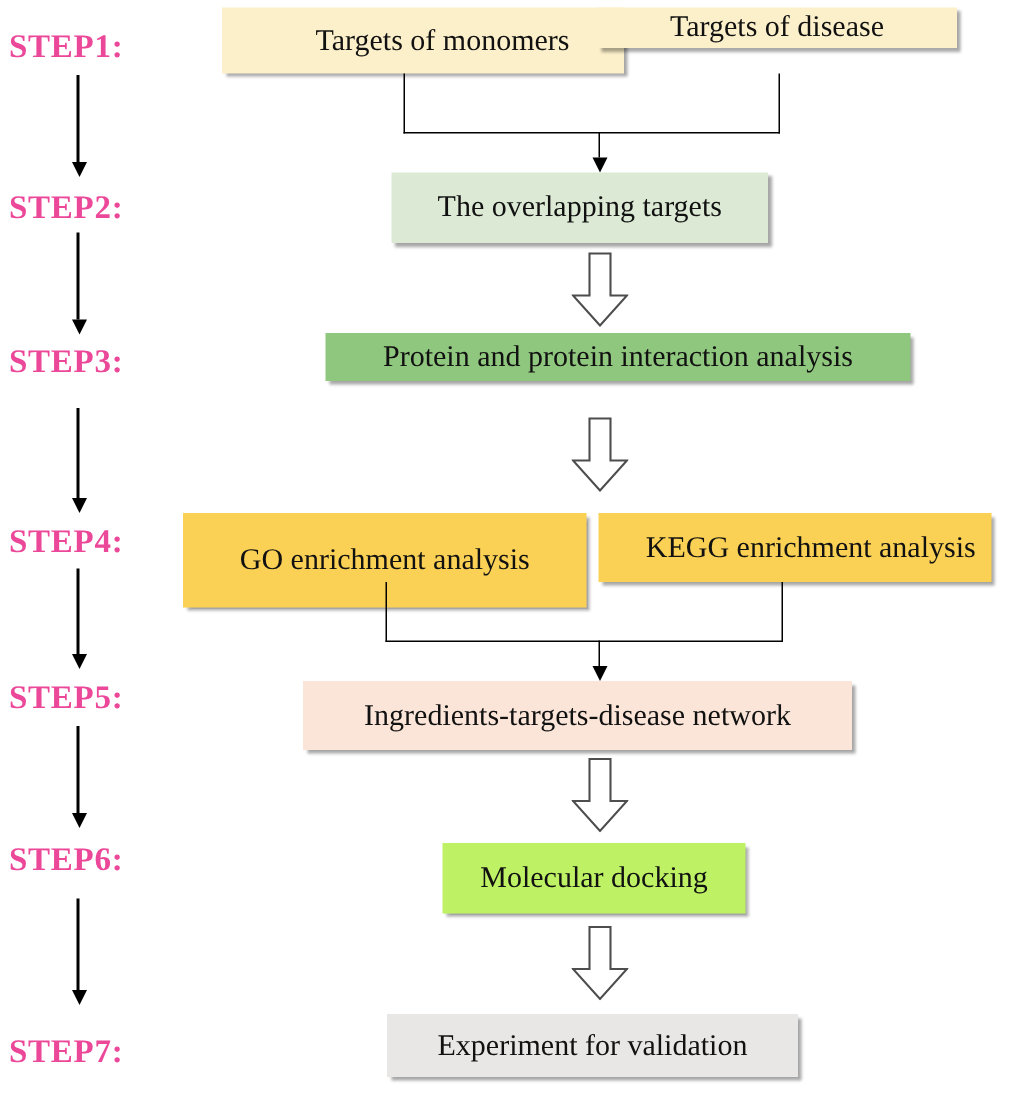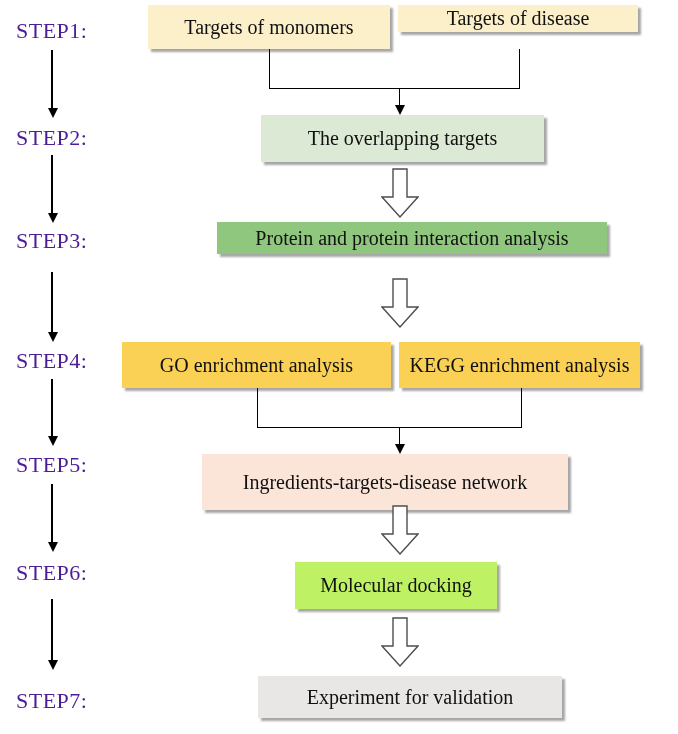"STEP1:" .step-label { color: #4c1d95 -> #ec4899; font-weight: normal -> bold; left: 16px -> 6px }
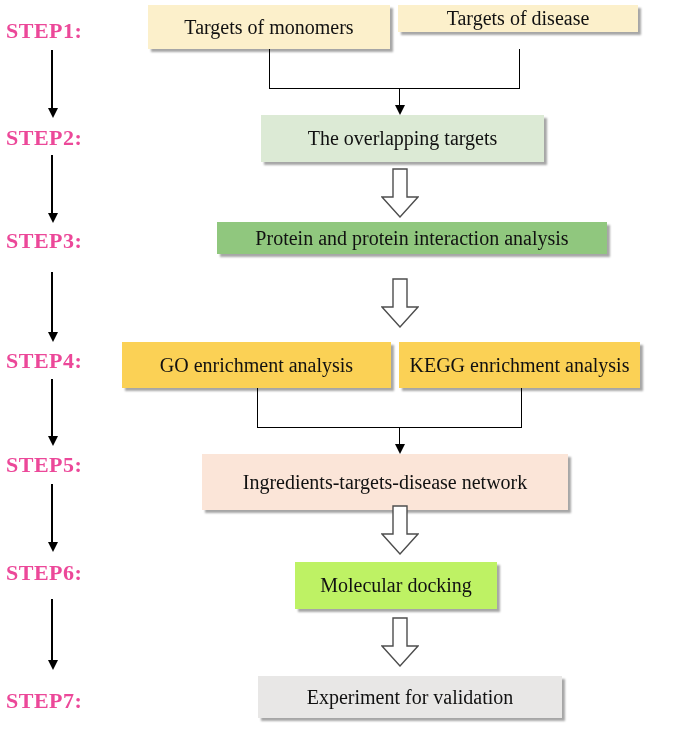"Targets of monomers" div.flow-box { padding-left: none -> 26px }
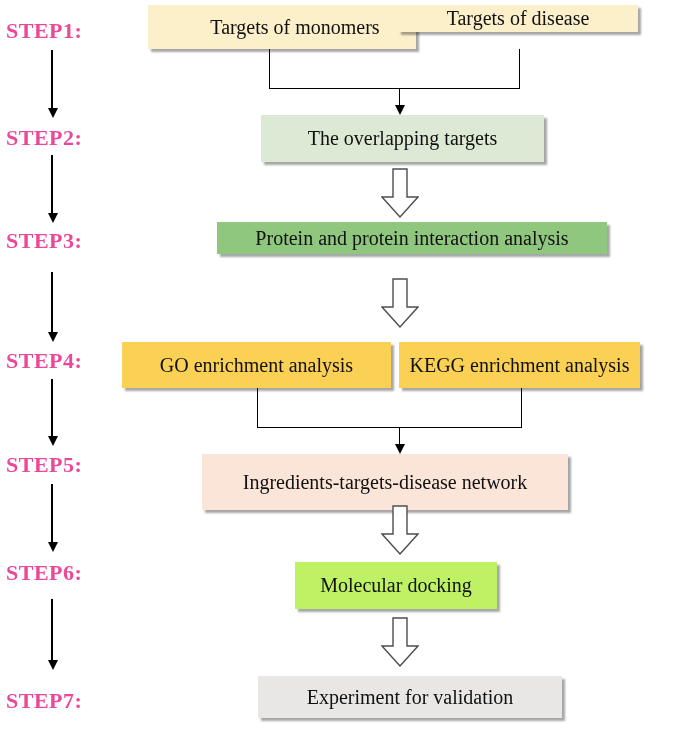"The overlapping targets" div.flow-box { width: 283px -> 251px }
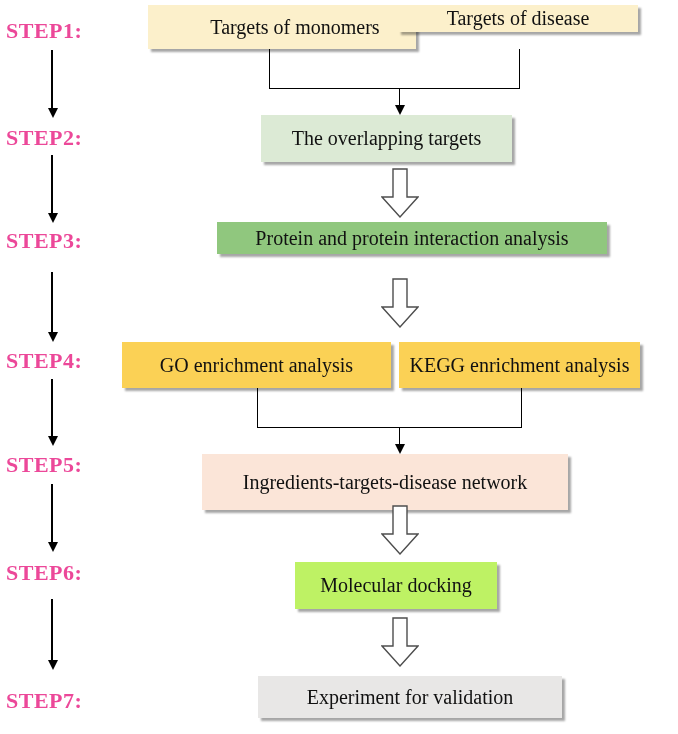"GO enrichment analysis" div.flow-box { height: 46px -> 63px }
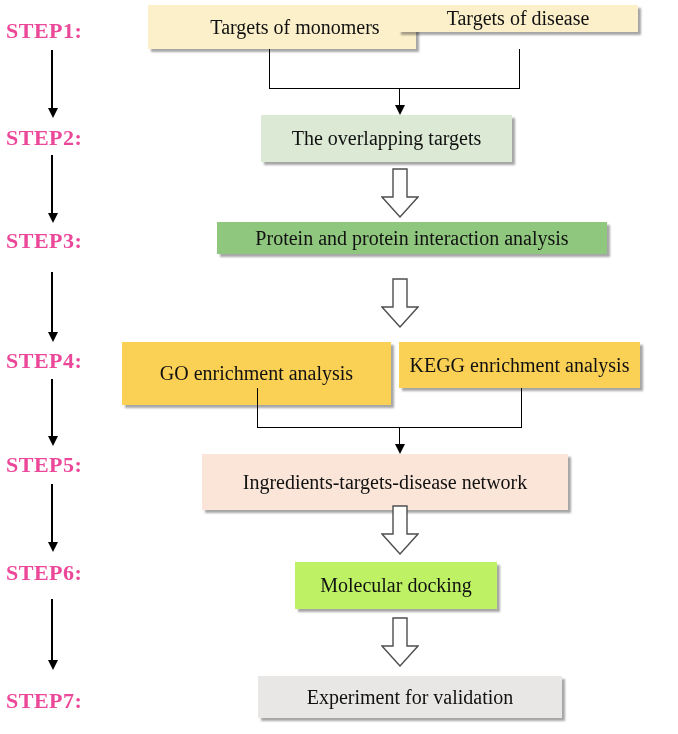"KEGG enrichment analysis" div.flow-box { padding-left: none -> 21px }
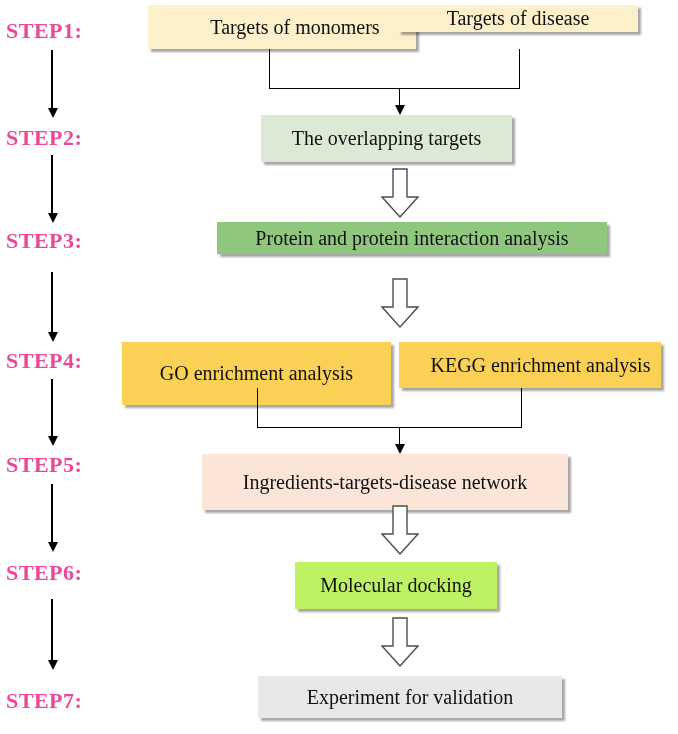"Ingredients-targets-disease network" div.flow-box { height: 56px -> 46px }
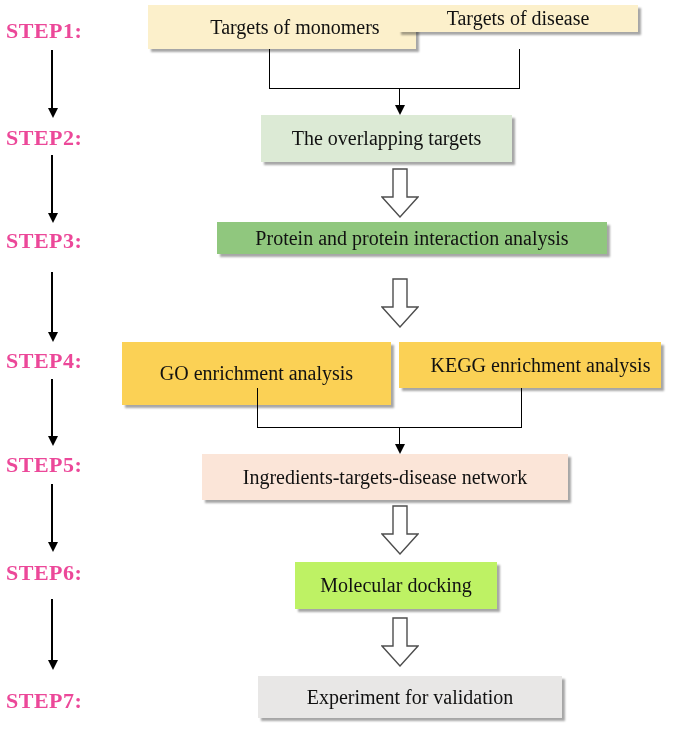"Experiment for validation" div.flow-box { width: 304px -> 274px }
